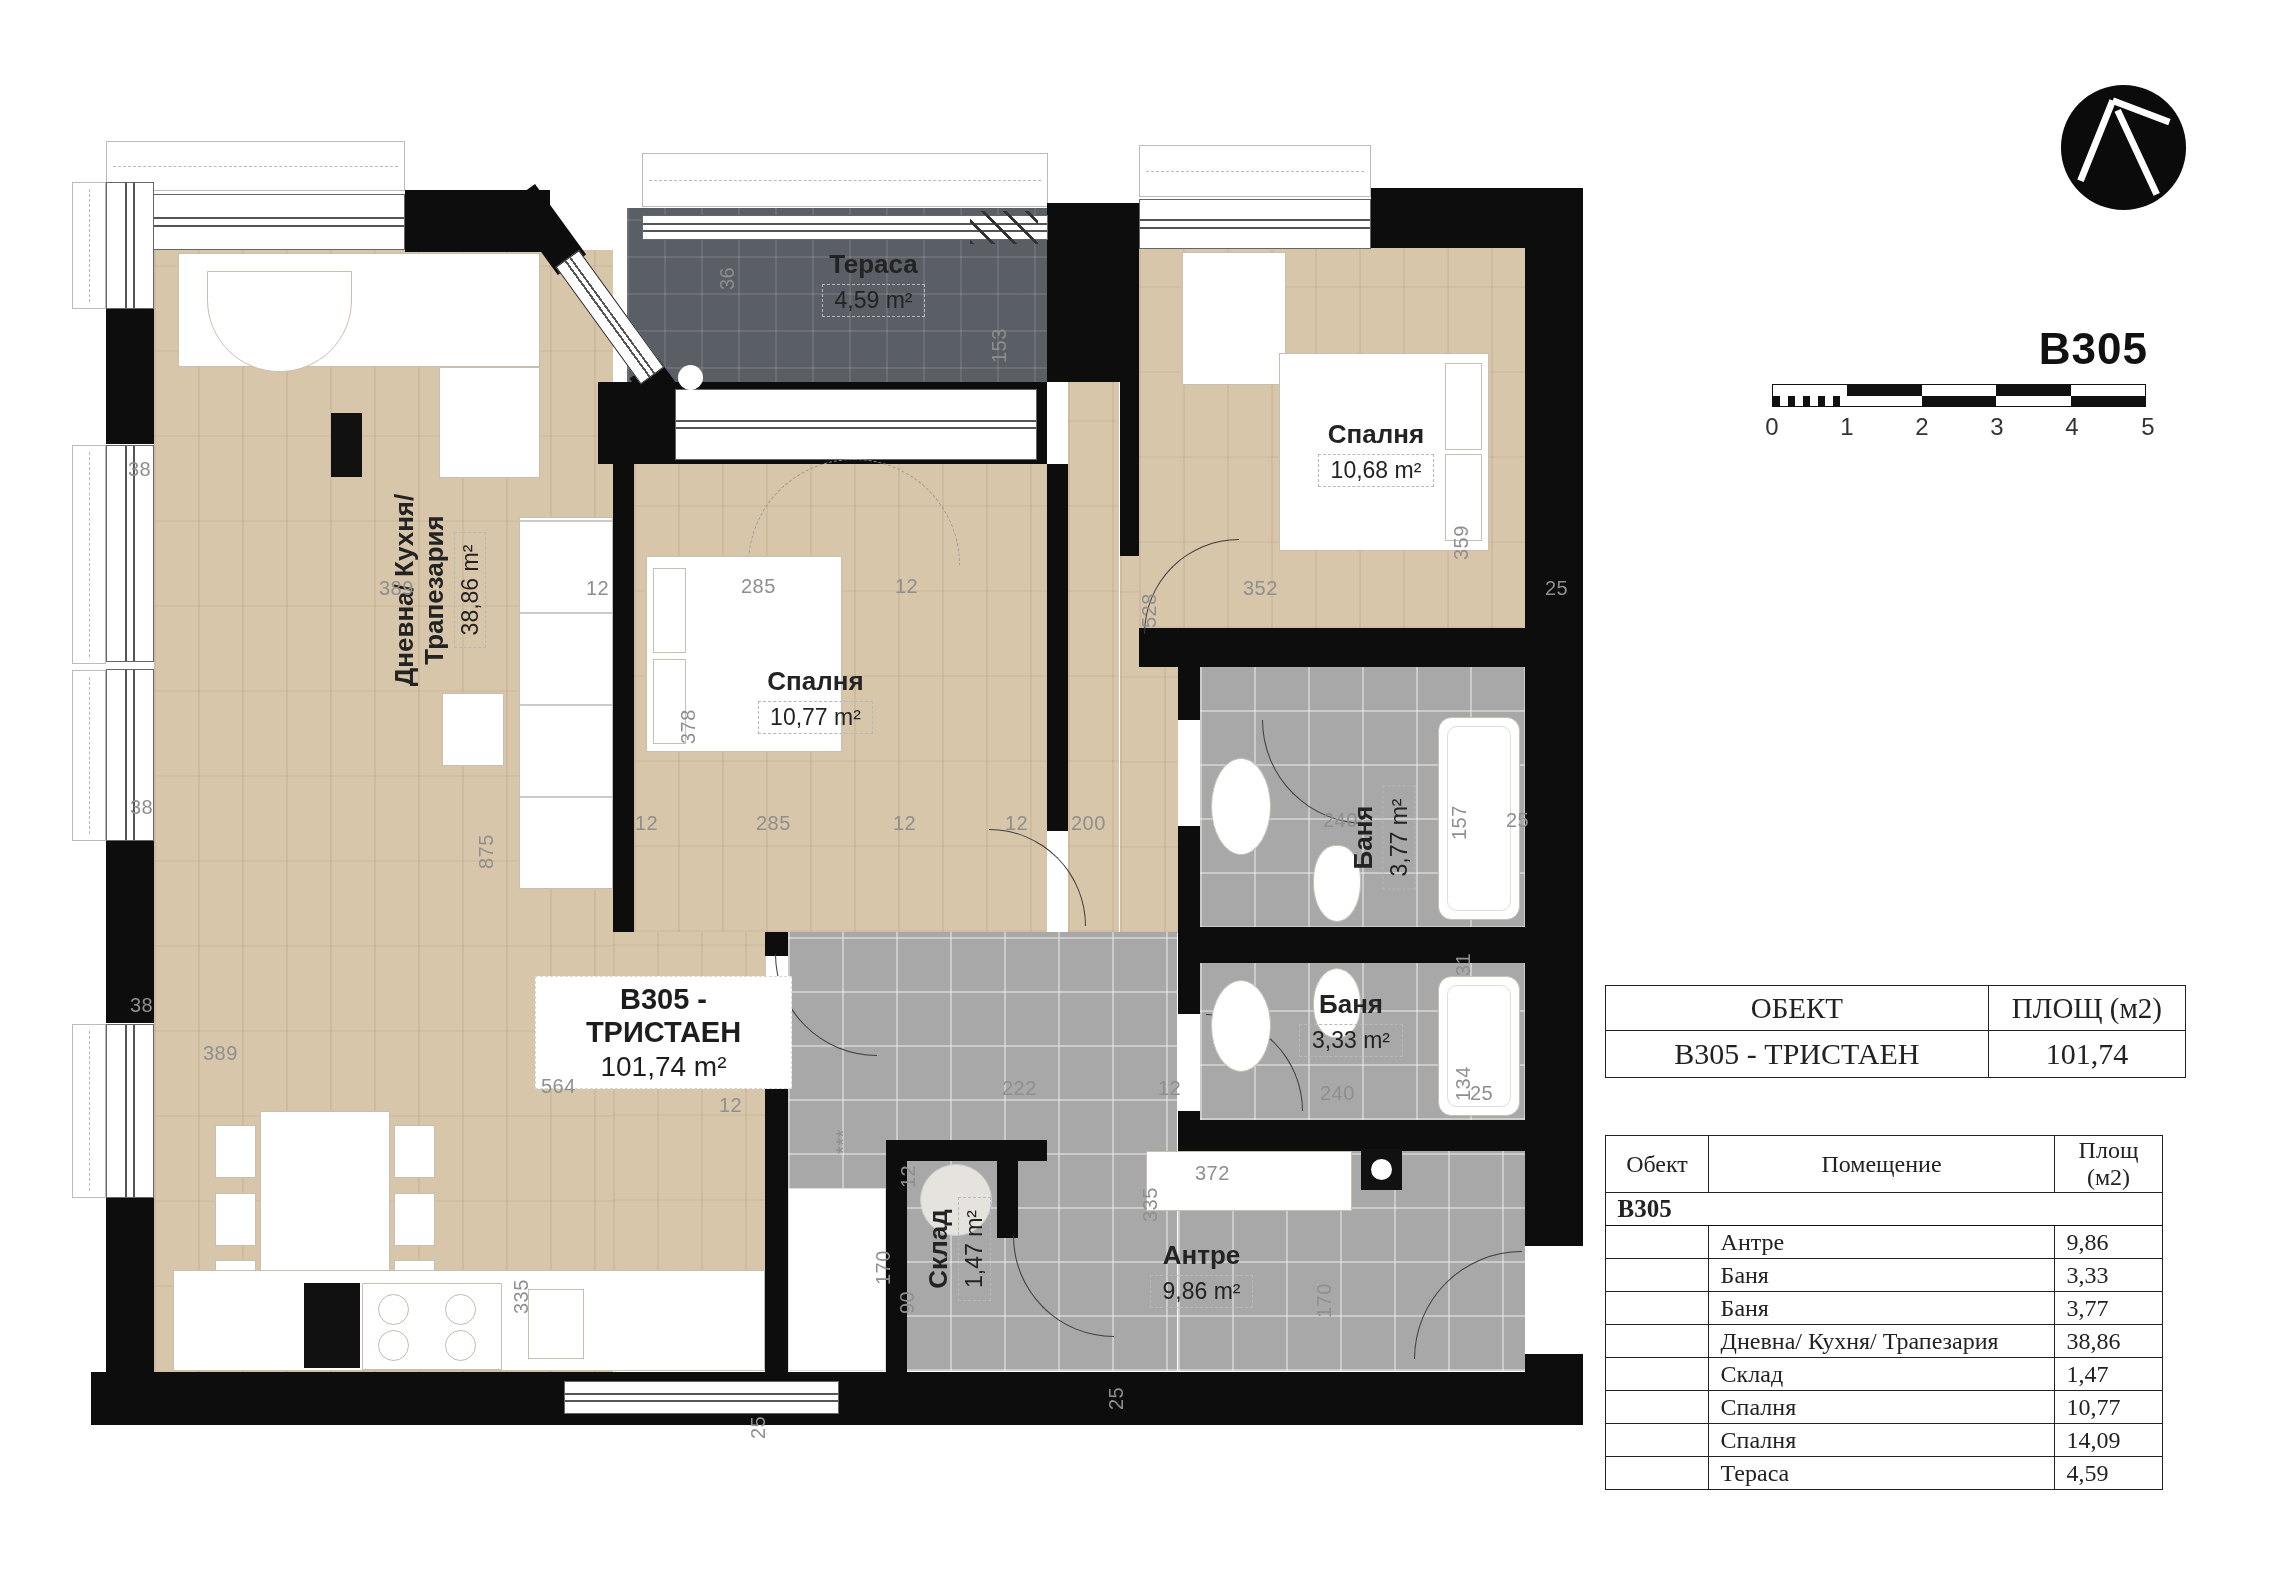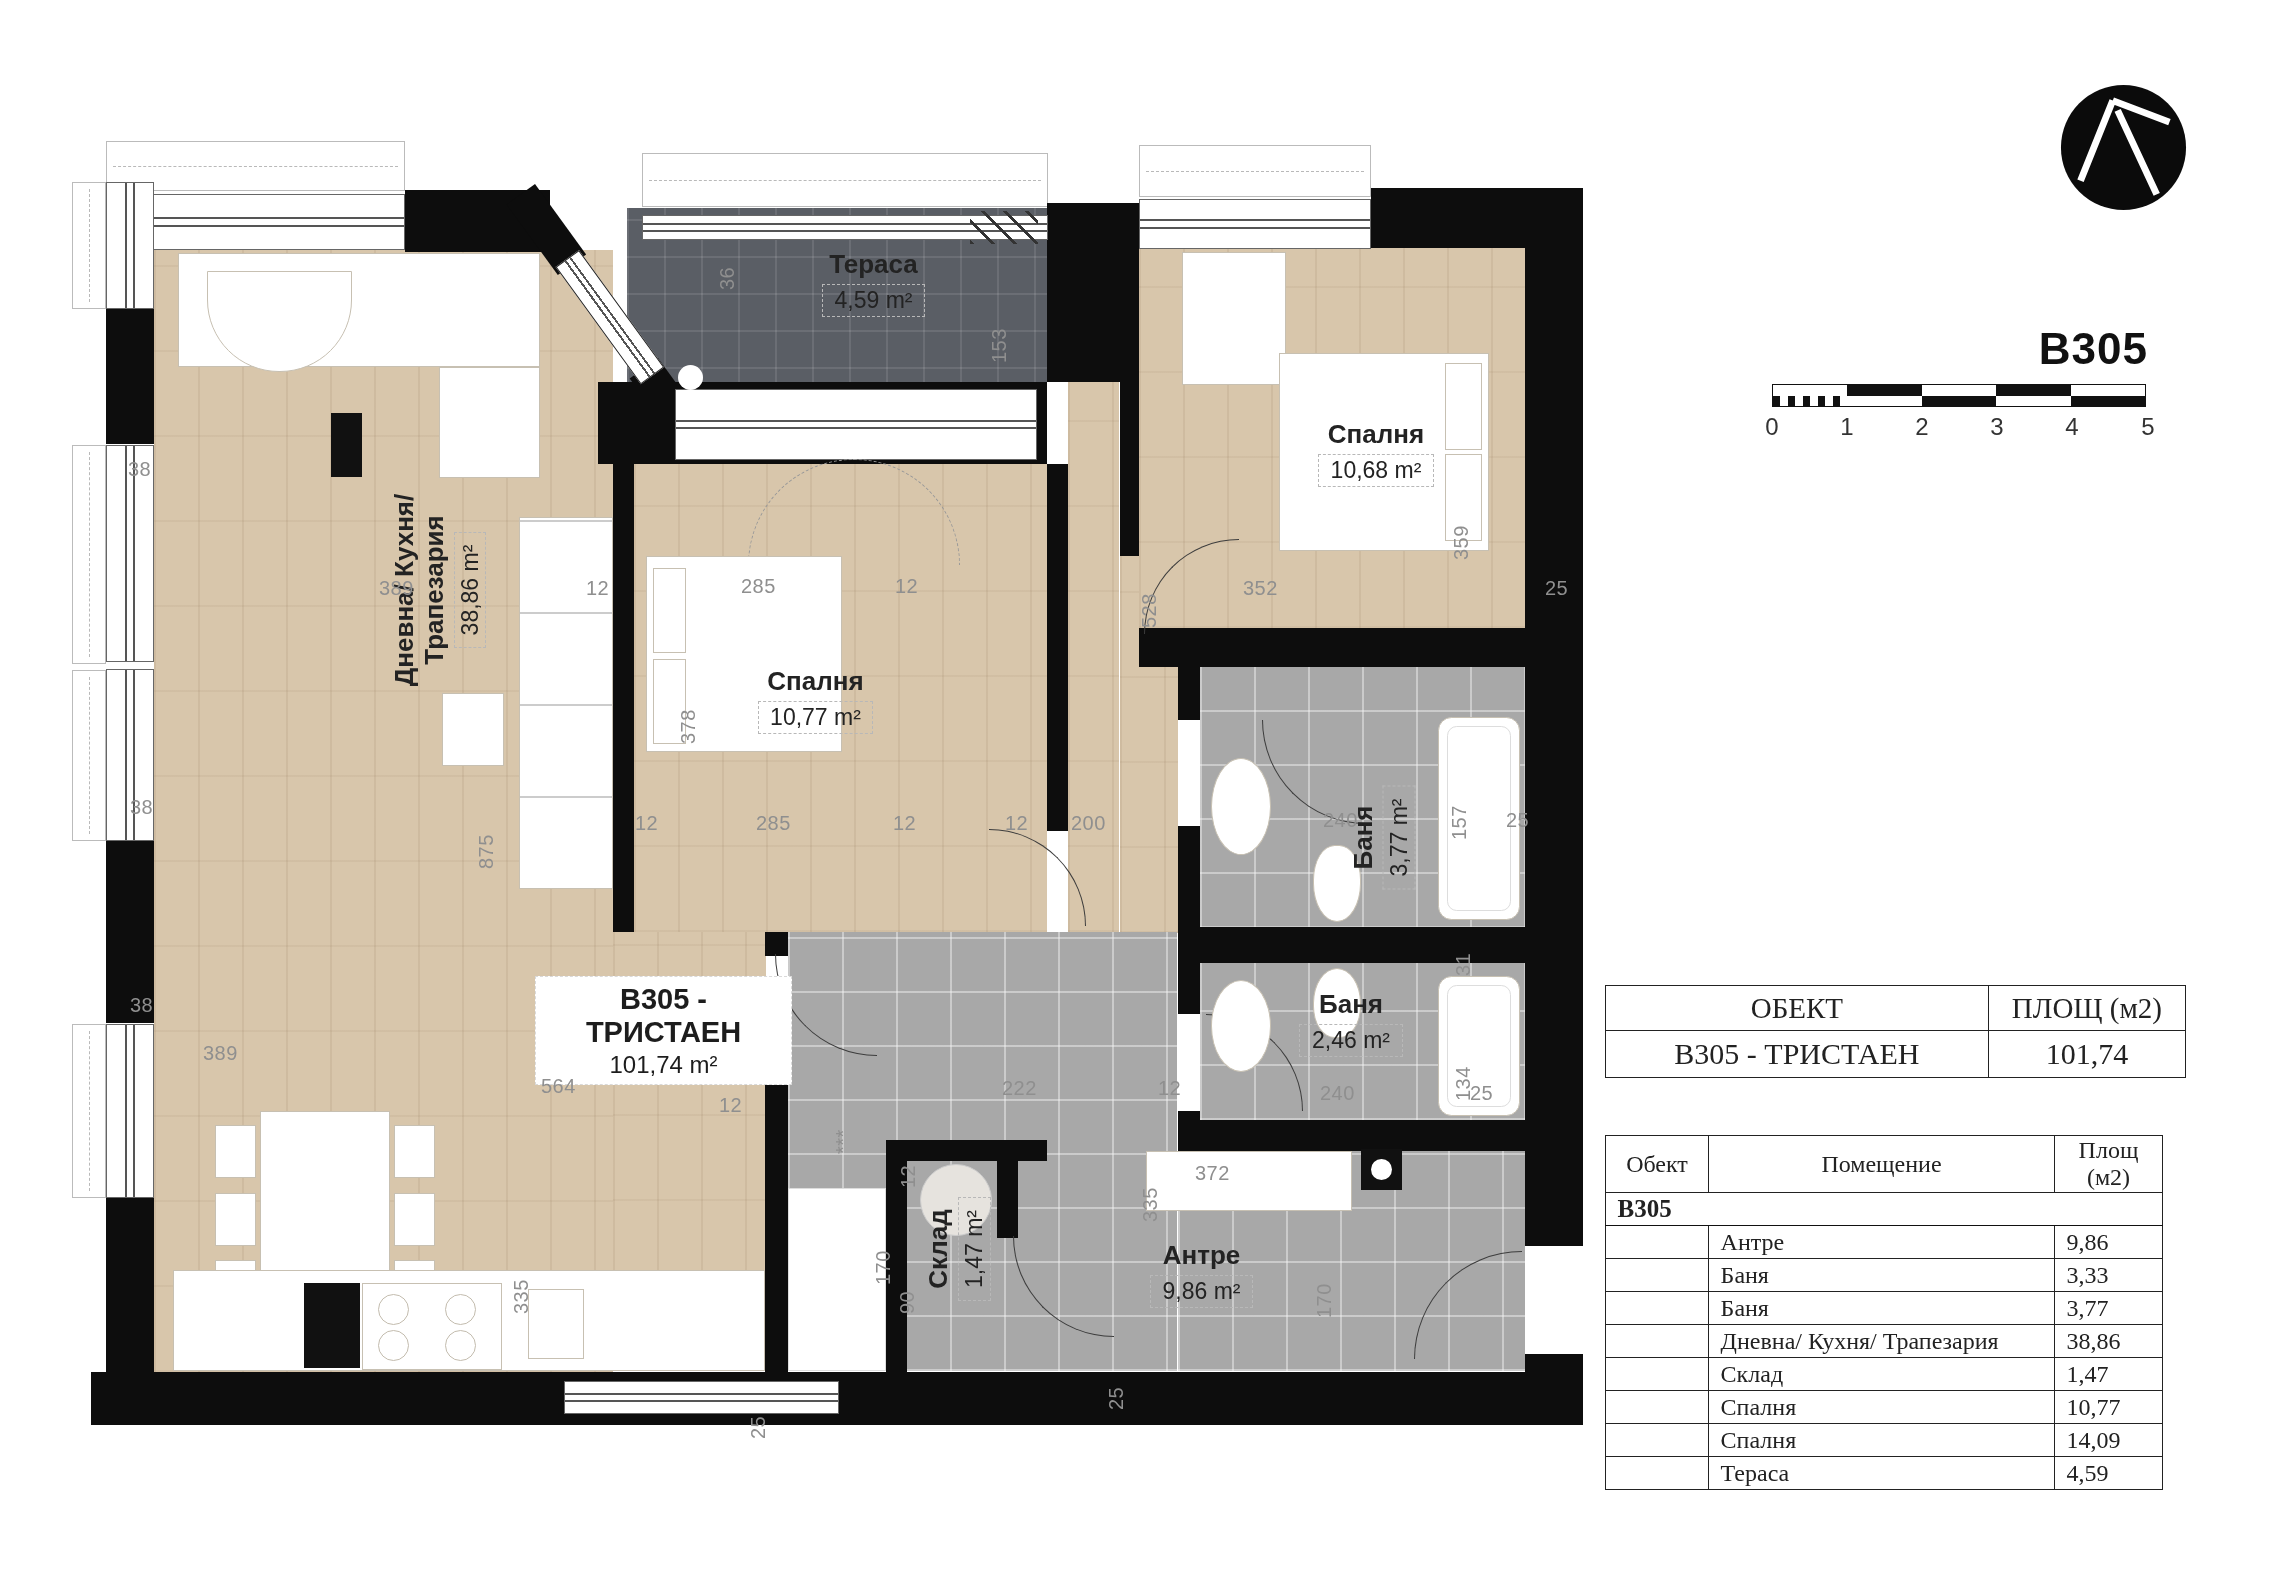"2,46 m²" div.ar { text: 2,46 -> 3,33 }
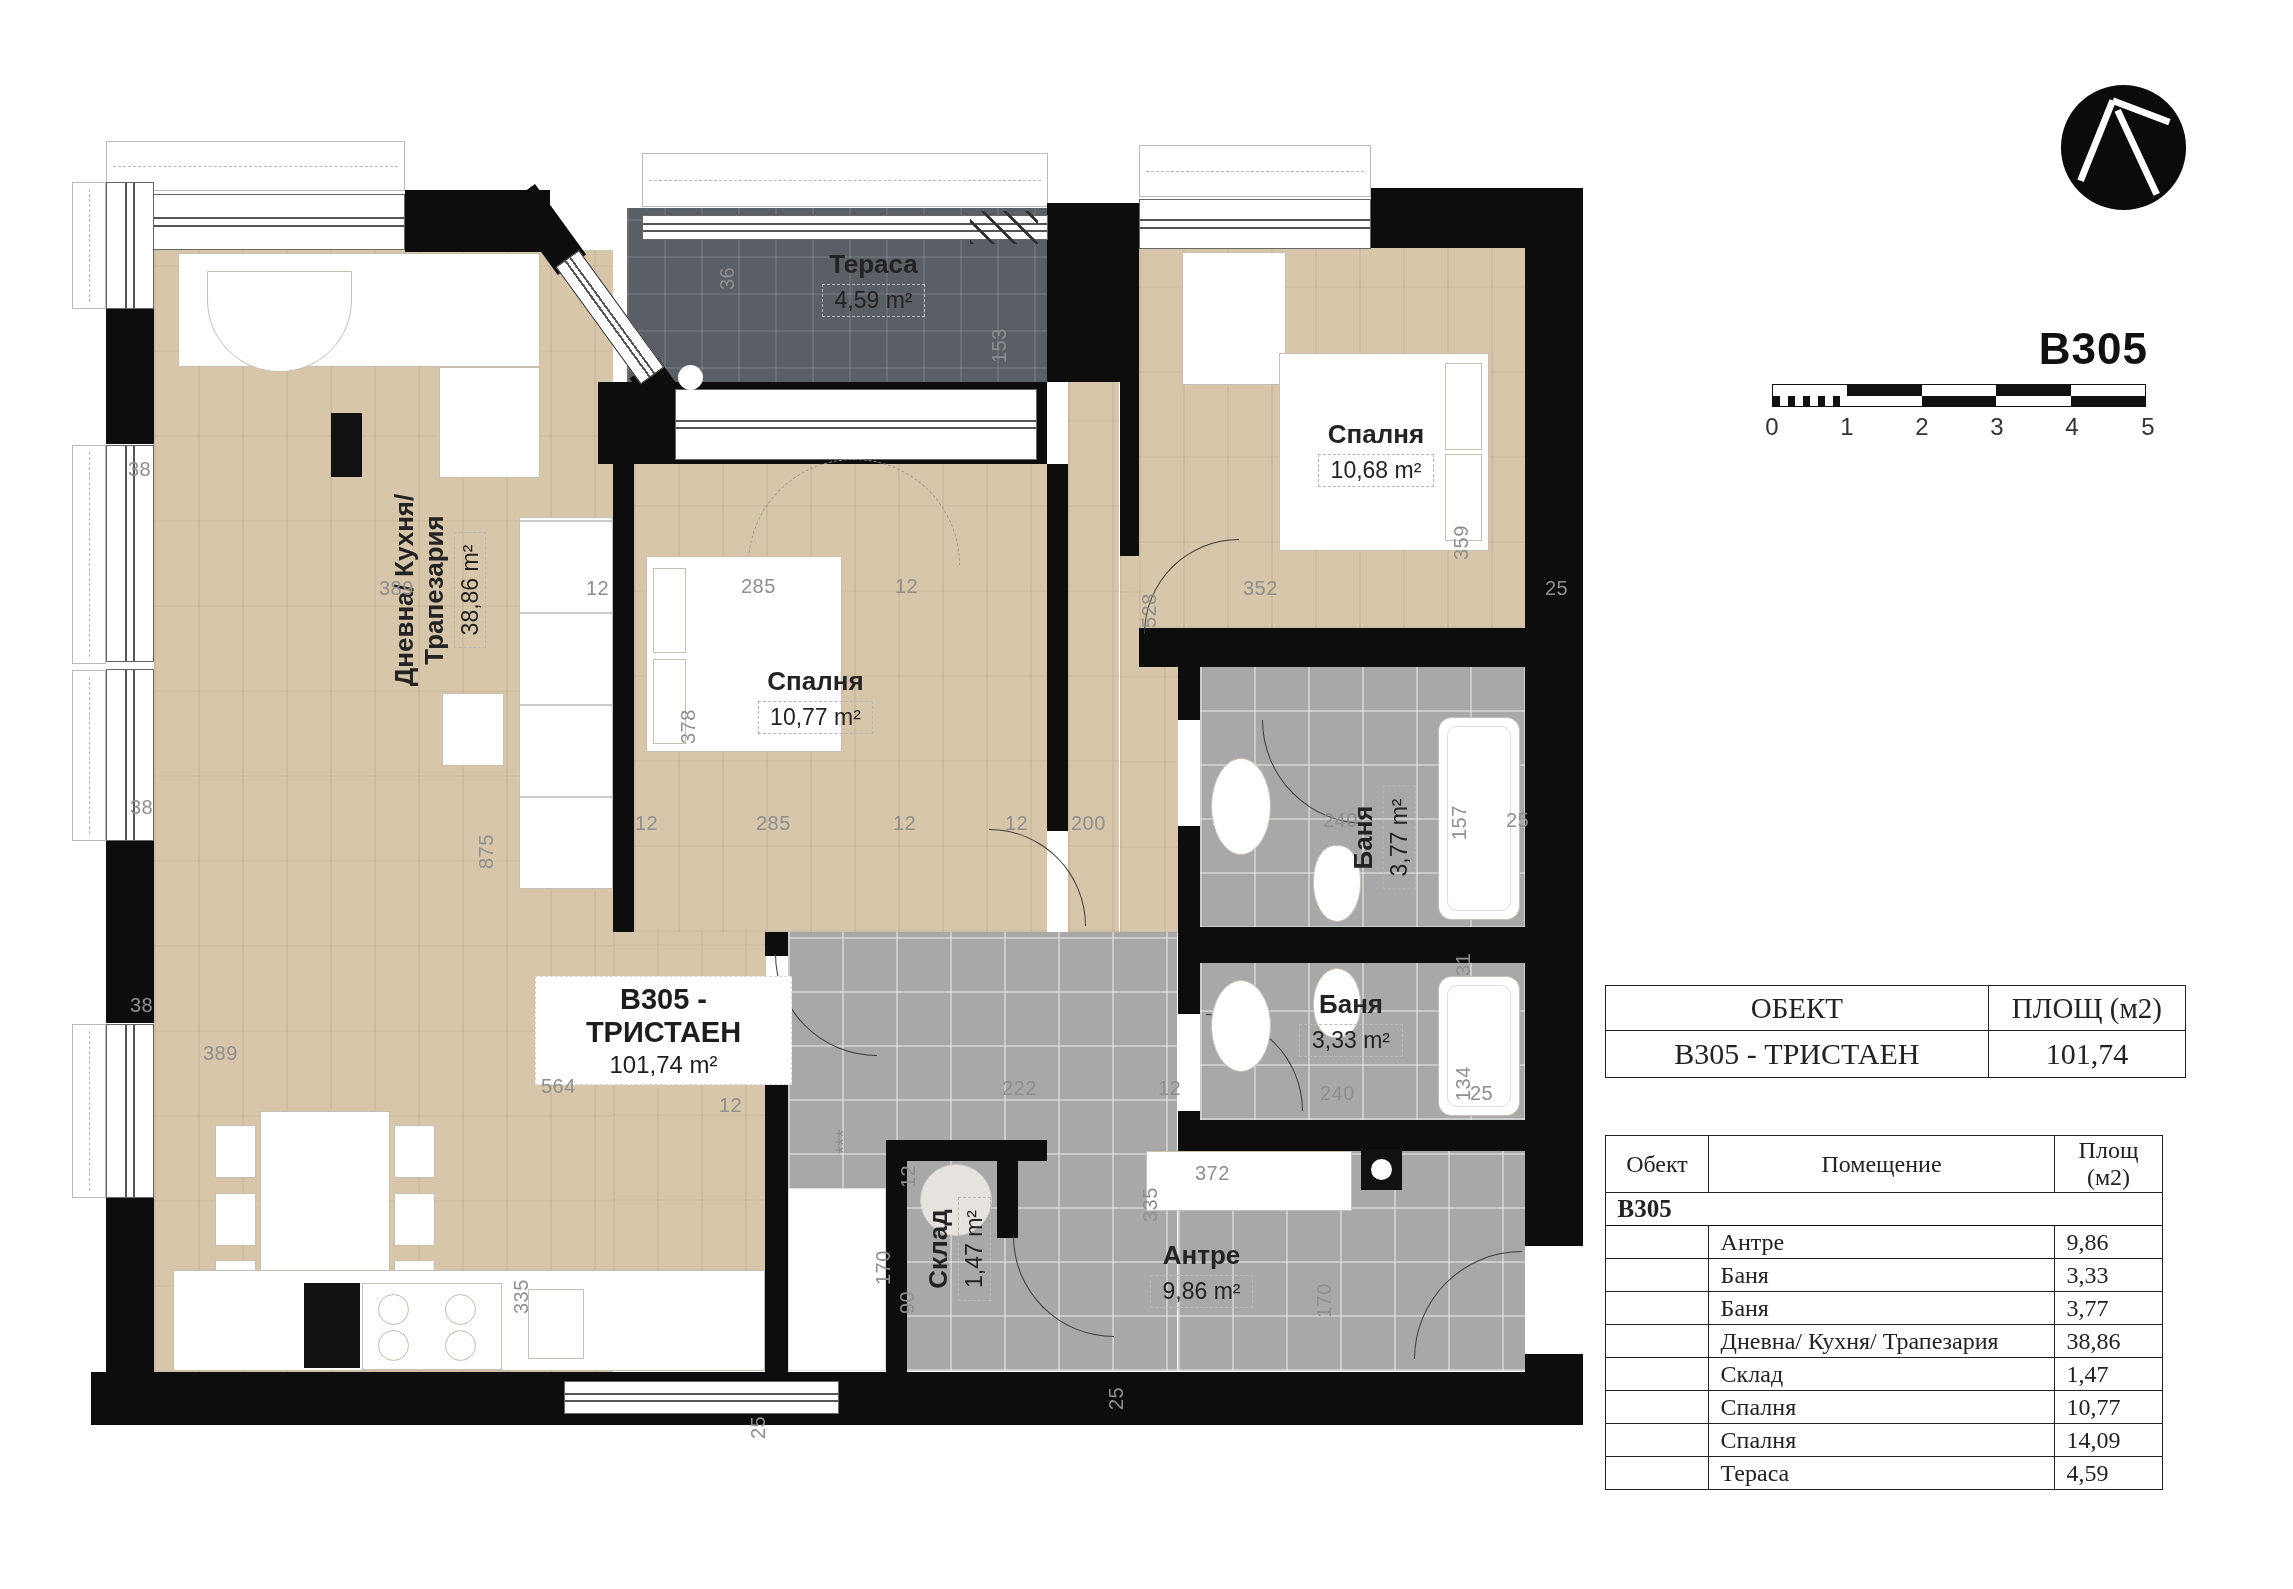"101,74 m²" .unitbox .l2 { font-size: 24px -> 28px }
